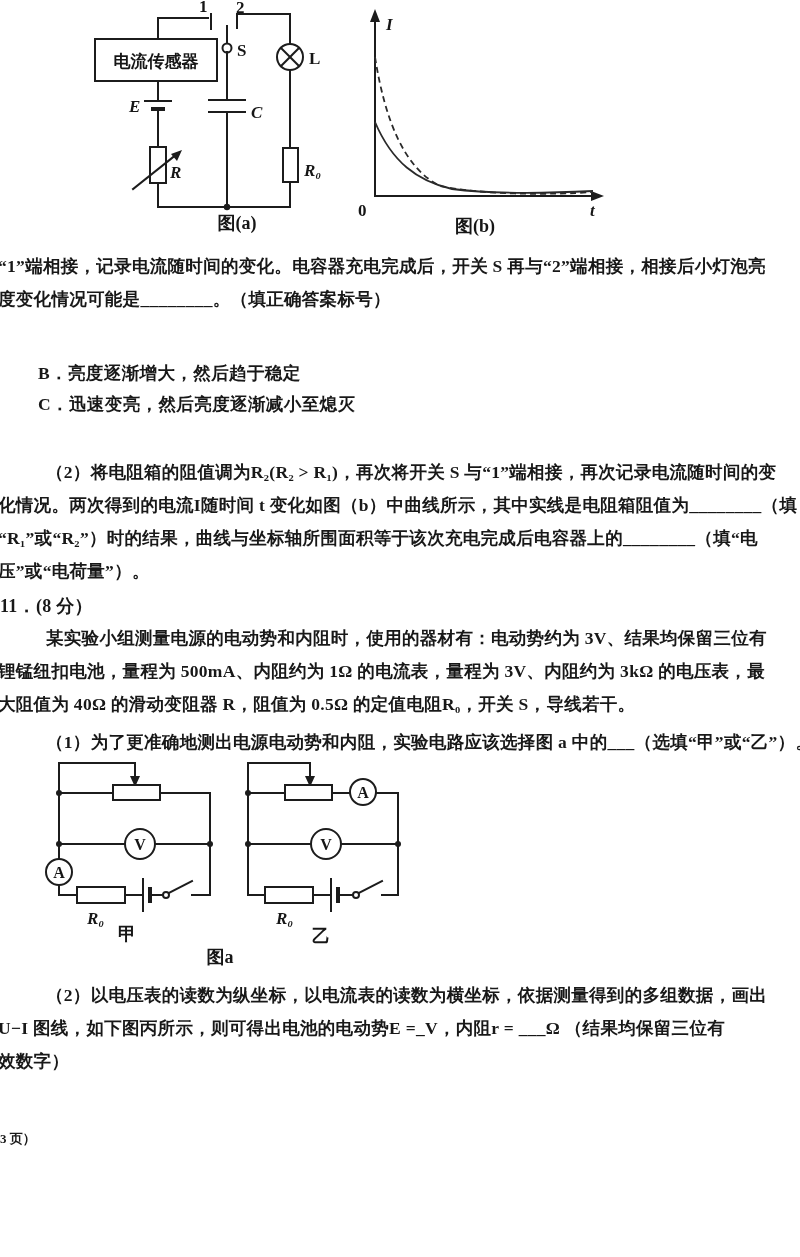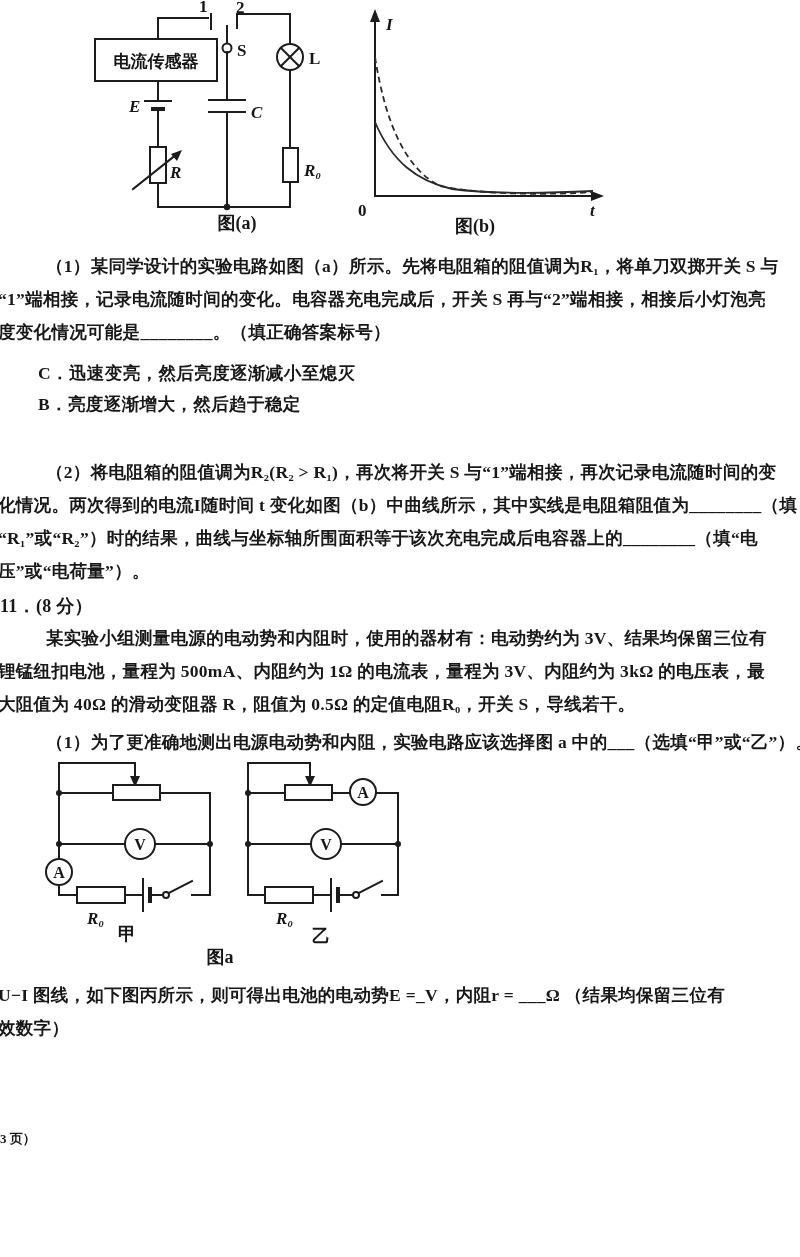"（1）某同学设计的实验电路如图（a）所示。先将电阻箱的阻值调为R₁，将单刀双掷开" div.tline { html: <div>（1）某同学设计的实验电路如图（a）所示。先将电阻箱的阻值调为R₁，将单刀双掷开关 S 与</div> -> none }
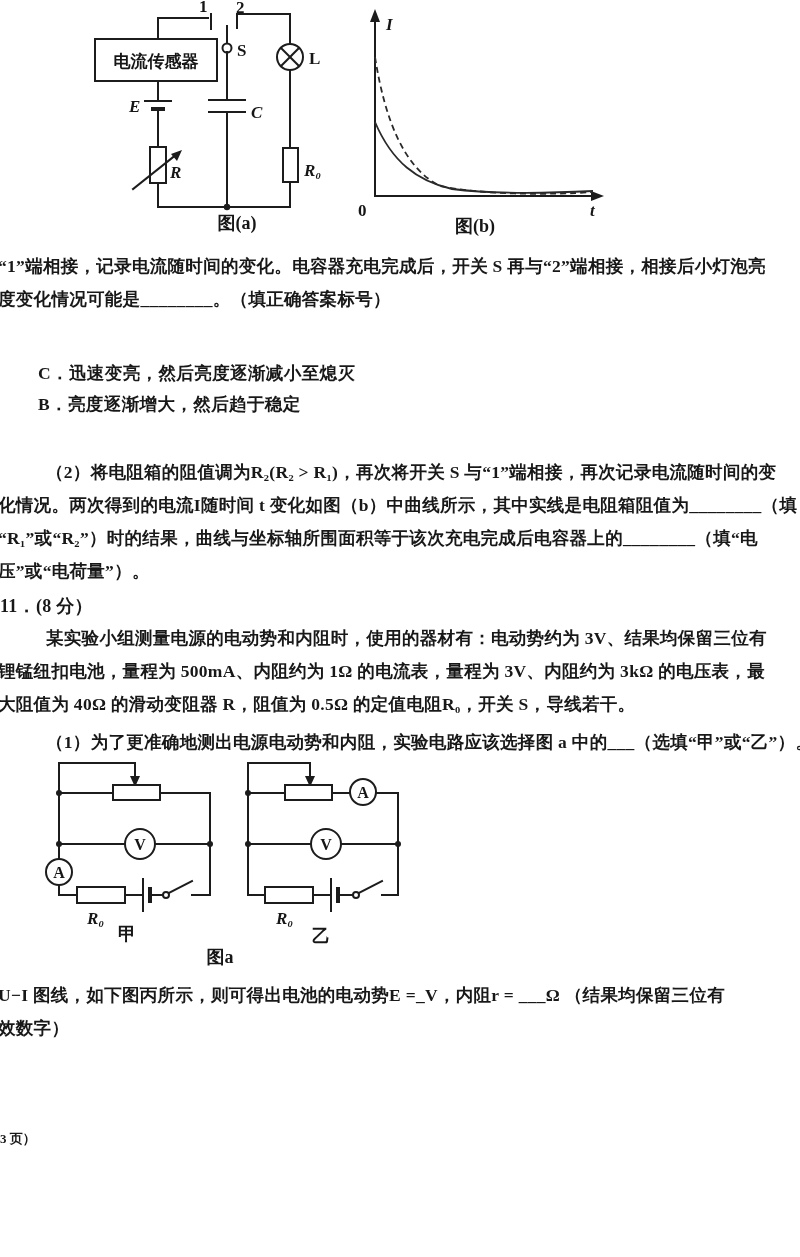"C．迅速变亮，然后亮度逐渐减小至熄灭" div.optline { order: before "B．亮度逐渐增大，然后趋于稳定" -> after "B．亮度逐渐增大，然后趋于稳定" }
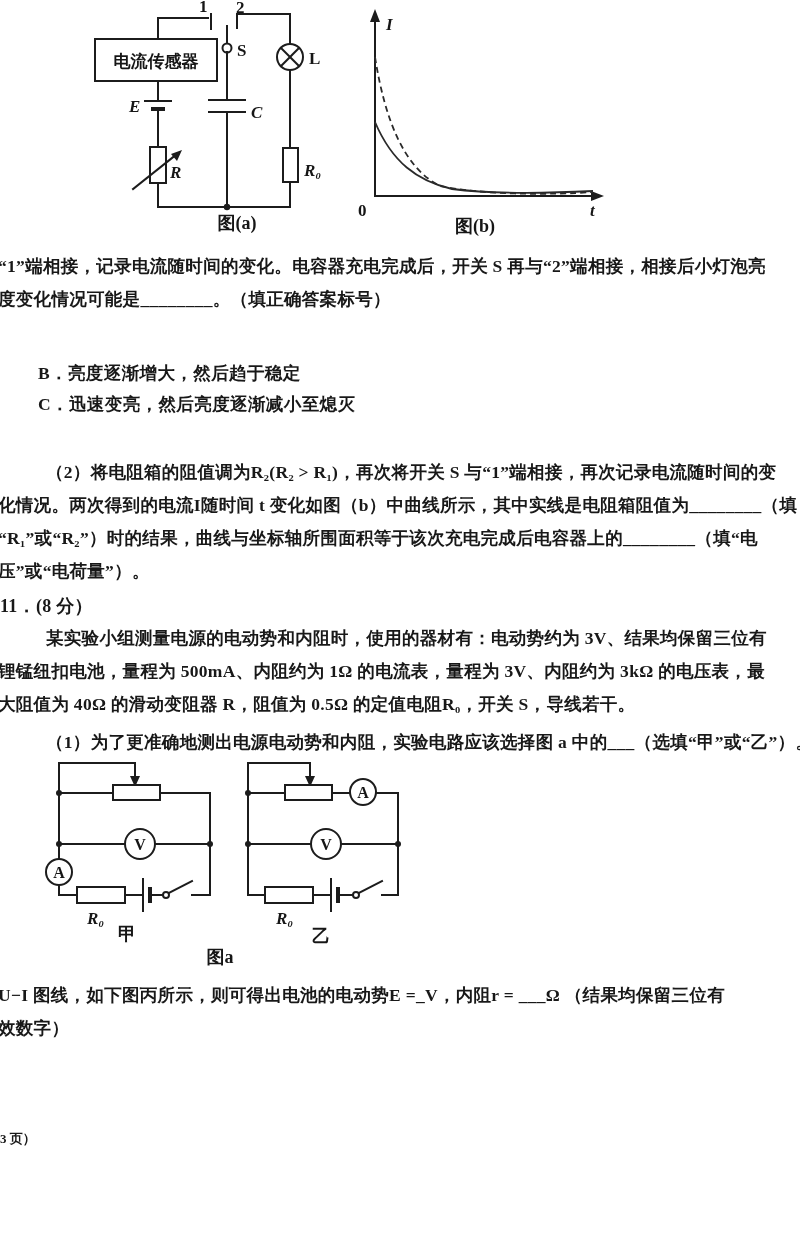"（2）以电压表的读数为纵坐标，以电流表的读数为横坐标，依据测量得到的多组数据，画" div.tline { html: none -> <div>（2）以电压表的读数为纵坐标，以电流表的读数为横坐标，依据测量得到的多组数据，画出</div> }
